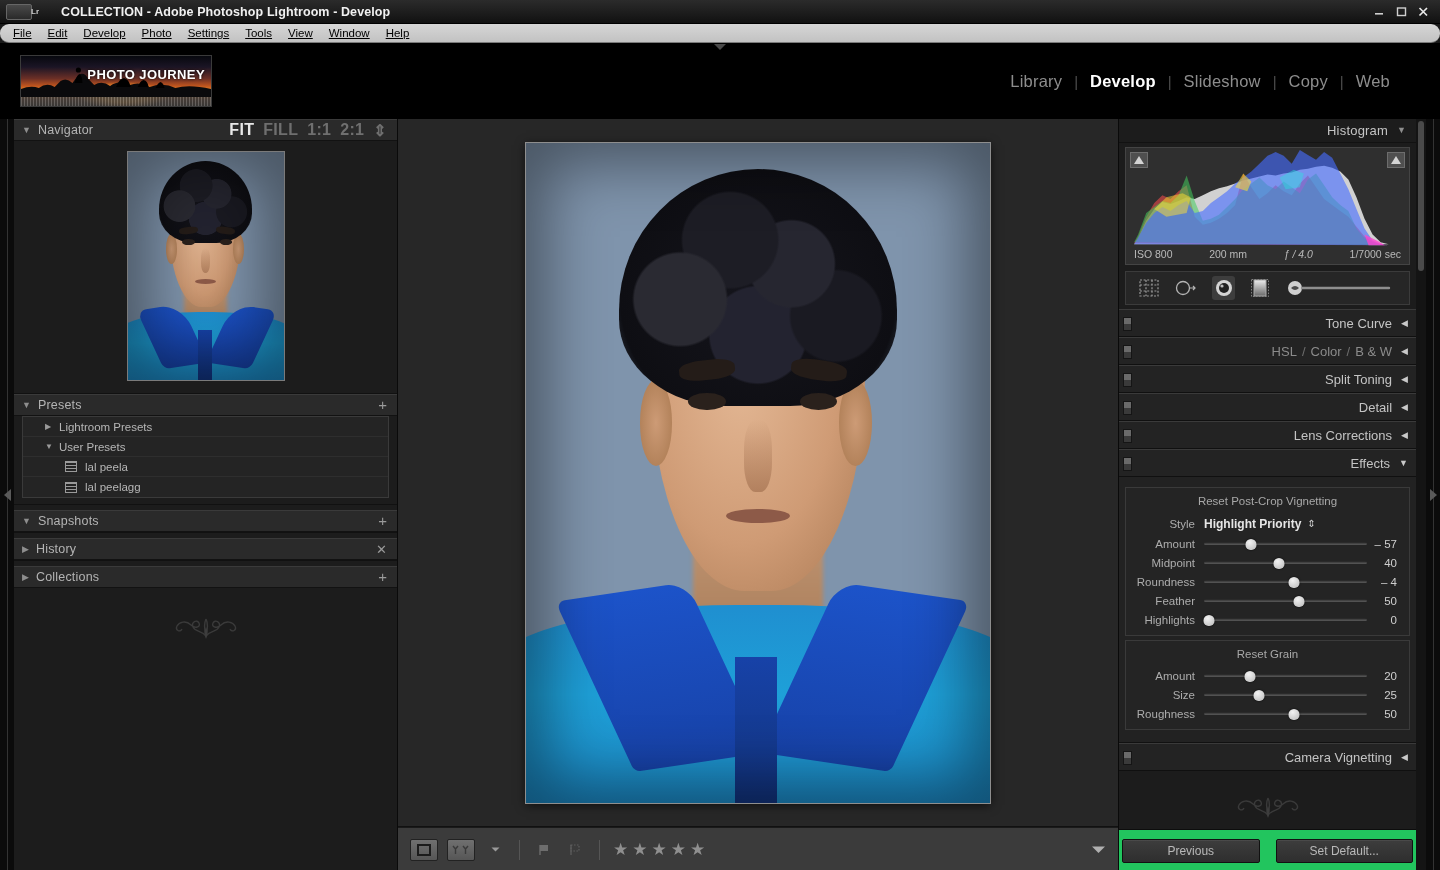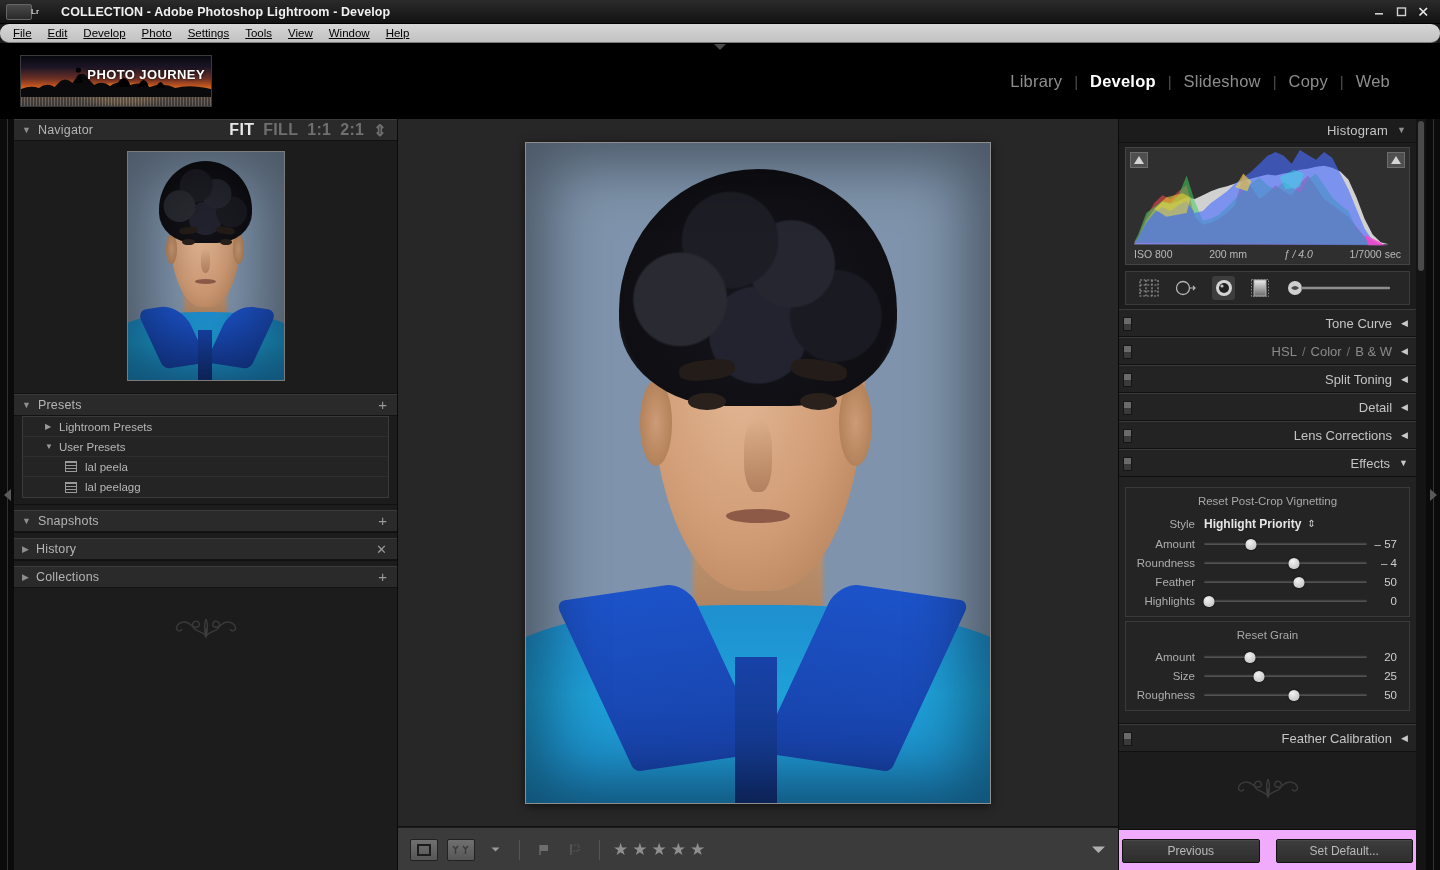"Midpoint" div.ctl-row { html: none -> <div> <span>Midpoint</span> <span> <span></span> <span></span> </span> <span>40</span> </div> }
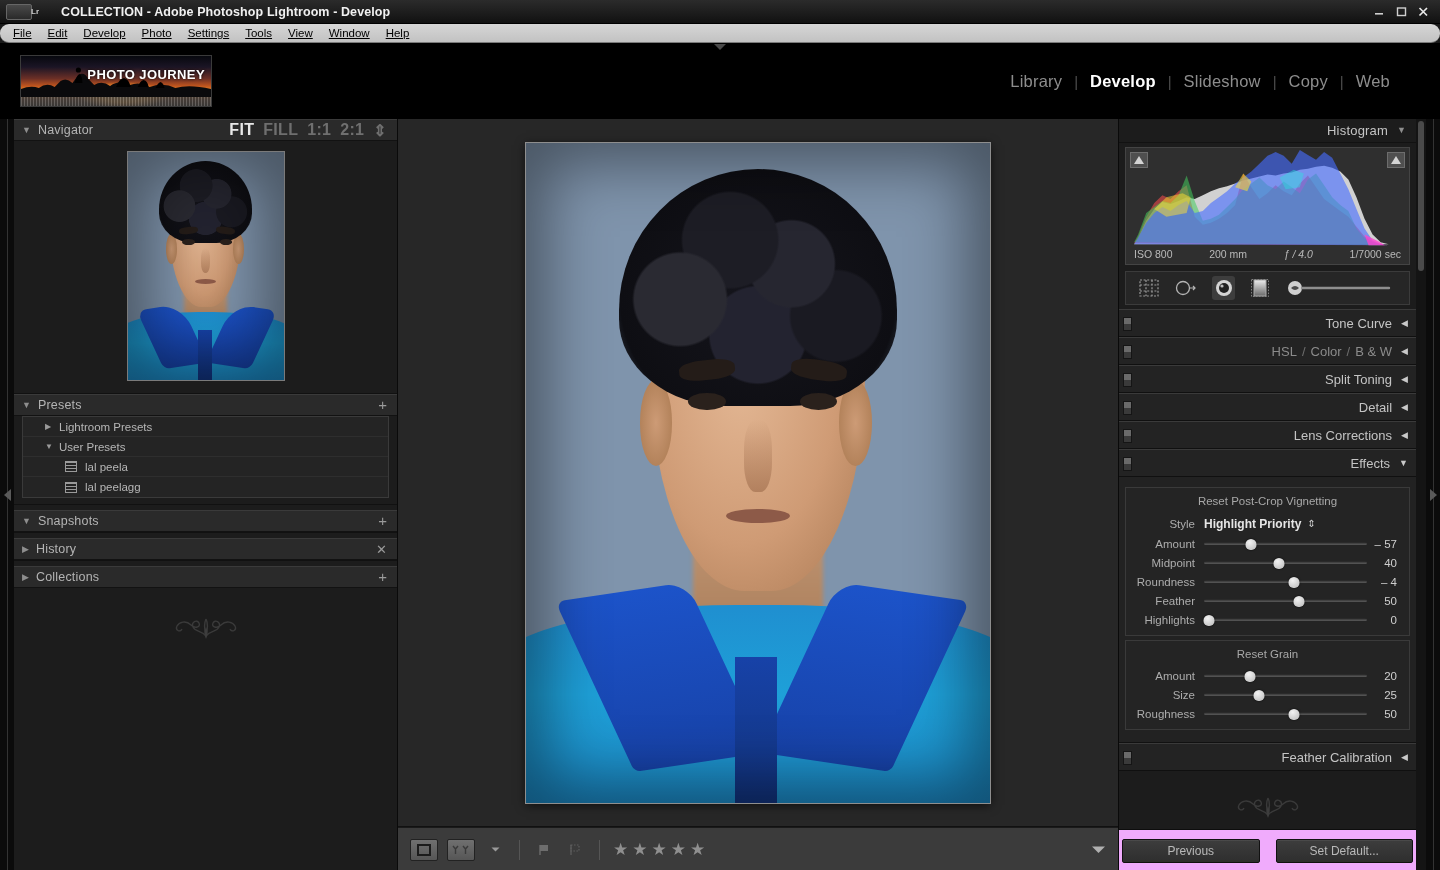"Feather Calibration" span { text: Feather Calibration -> Camera Vignetting }
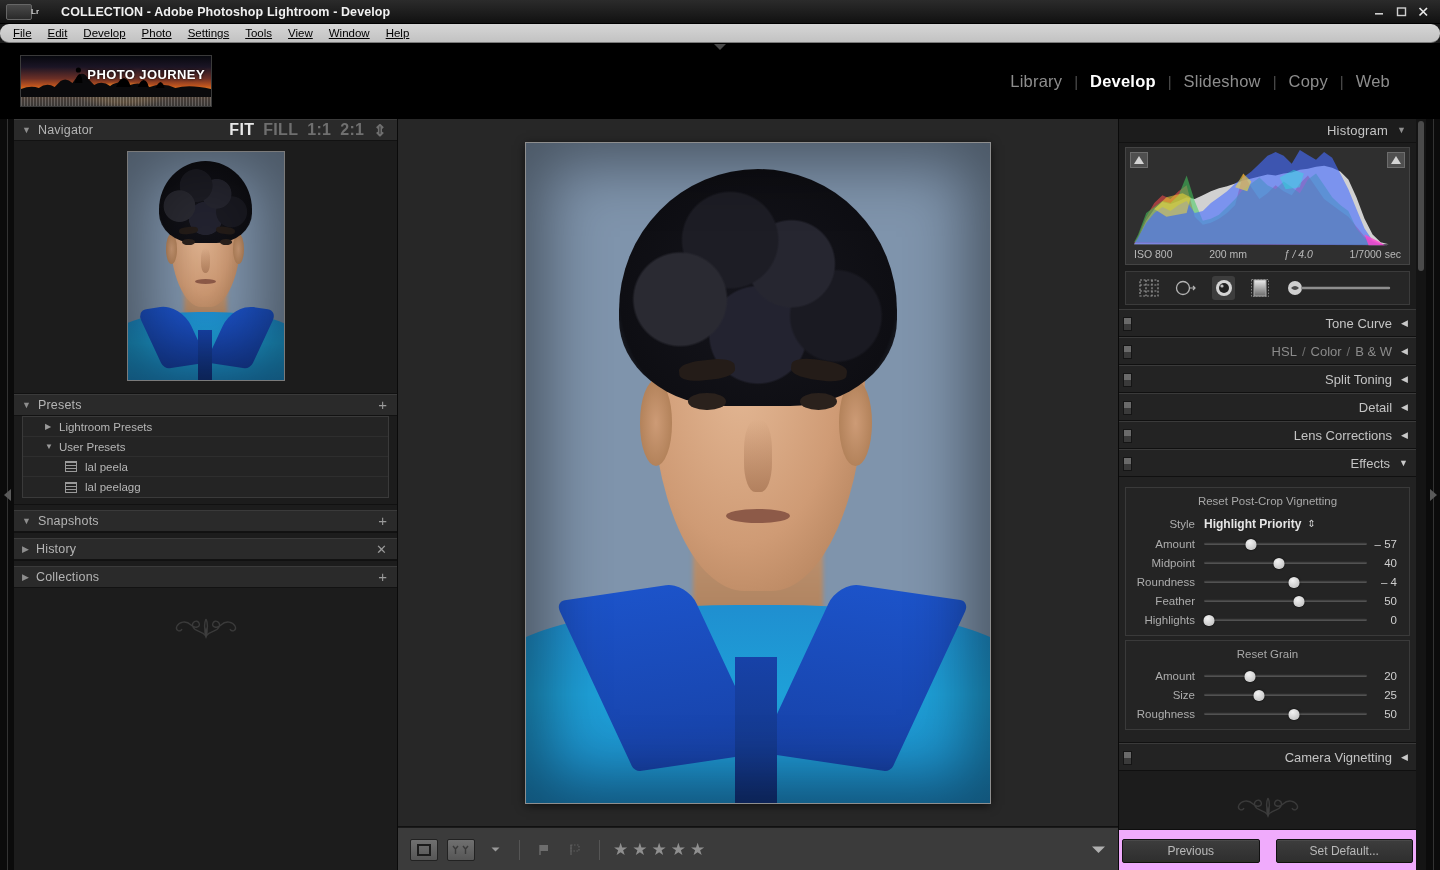"Previous" .right-footer { background: #f0abfc -> #22c55e }
